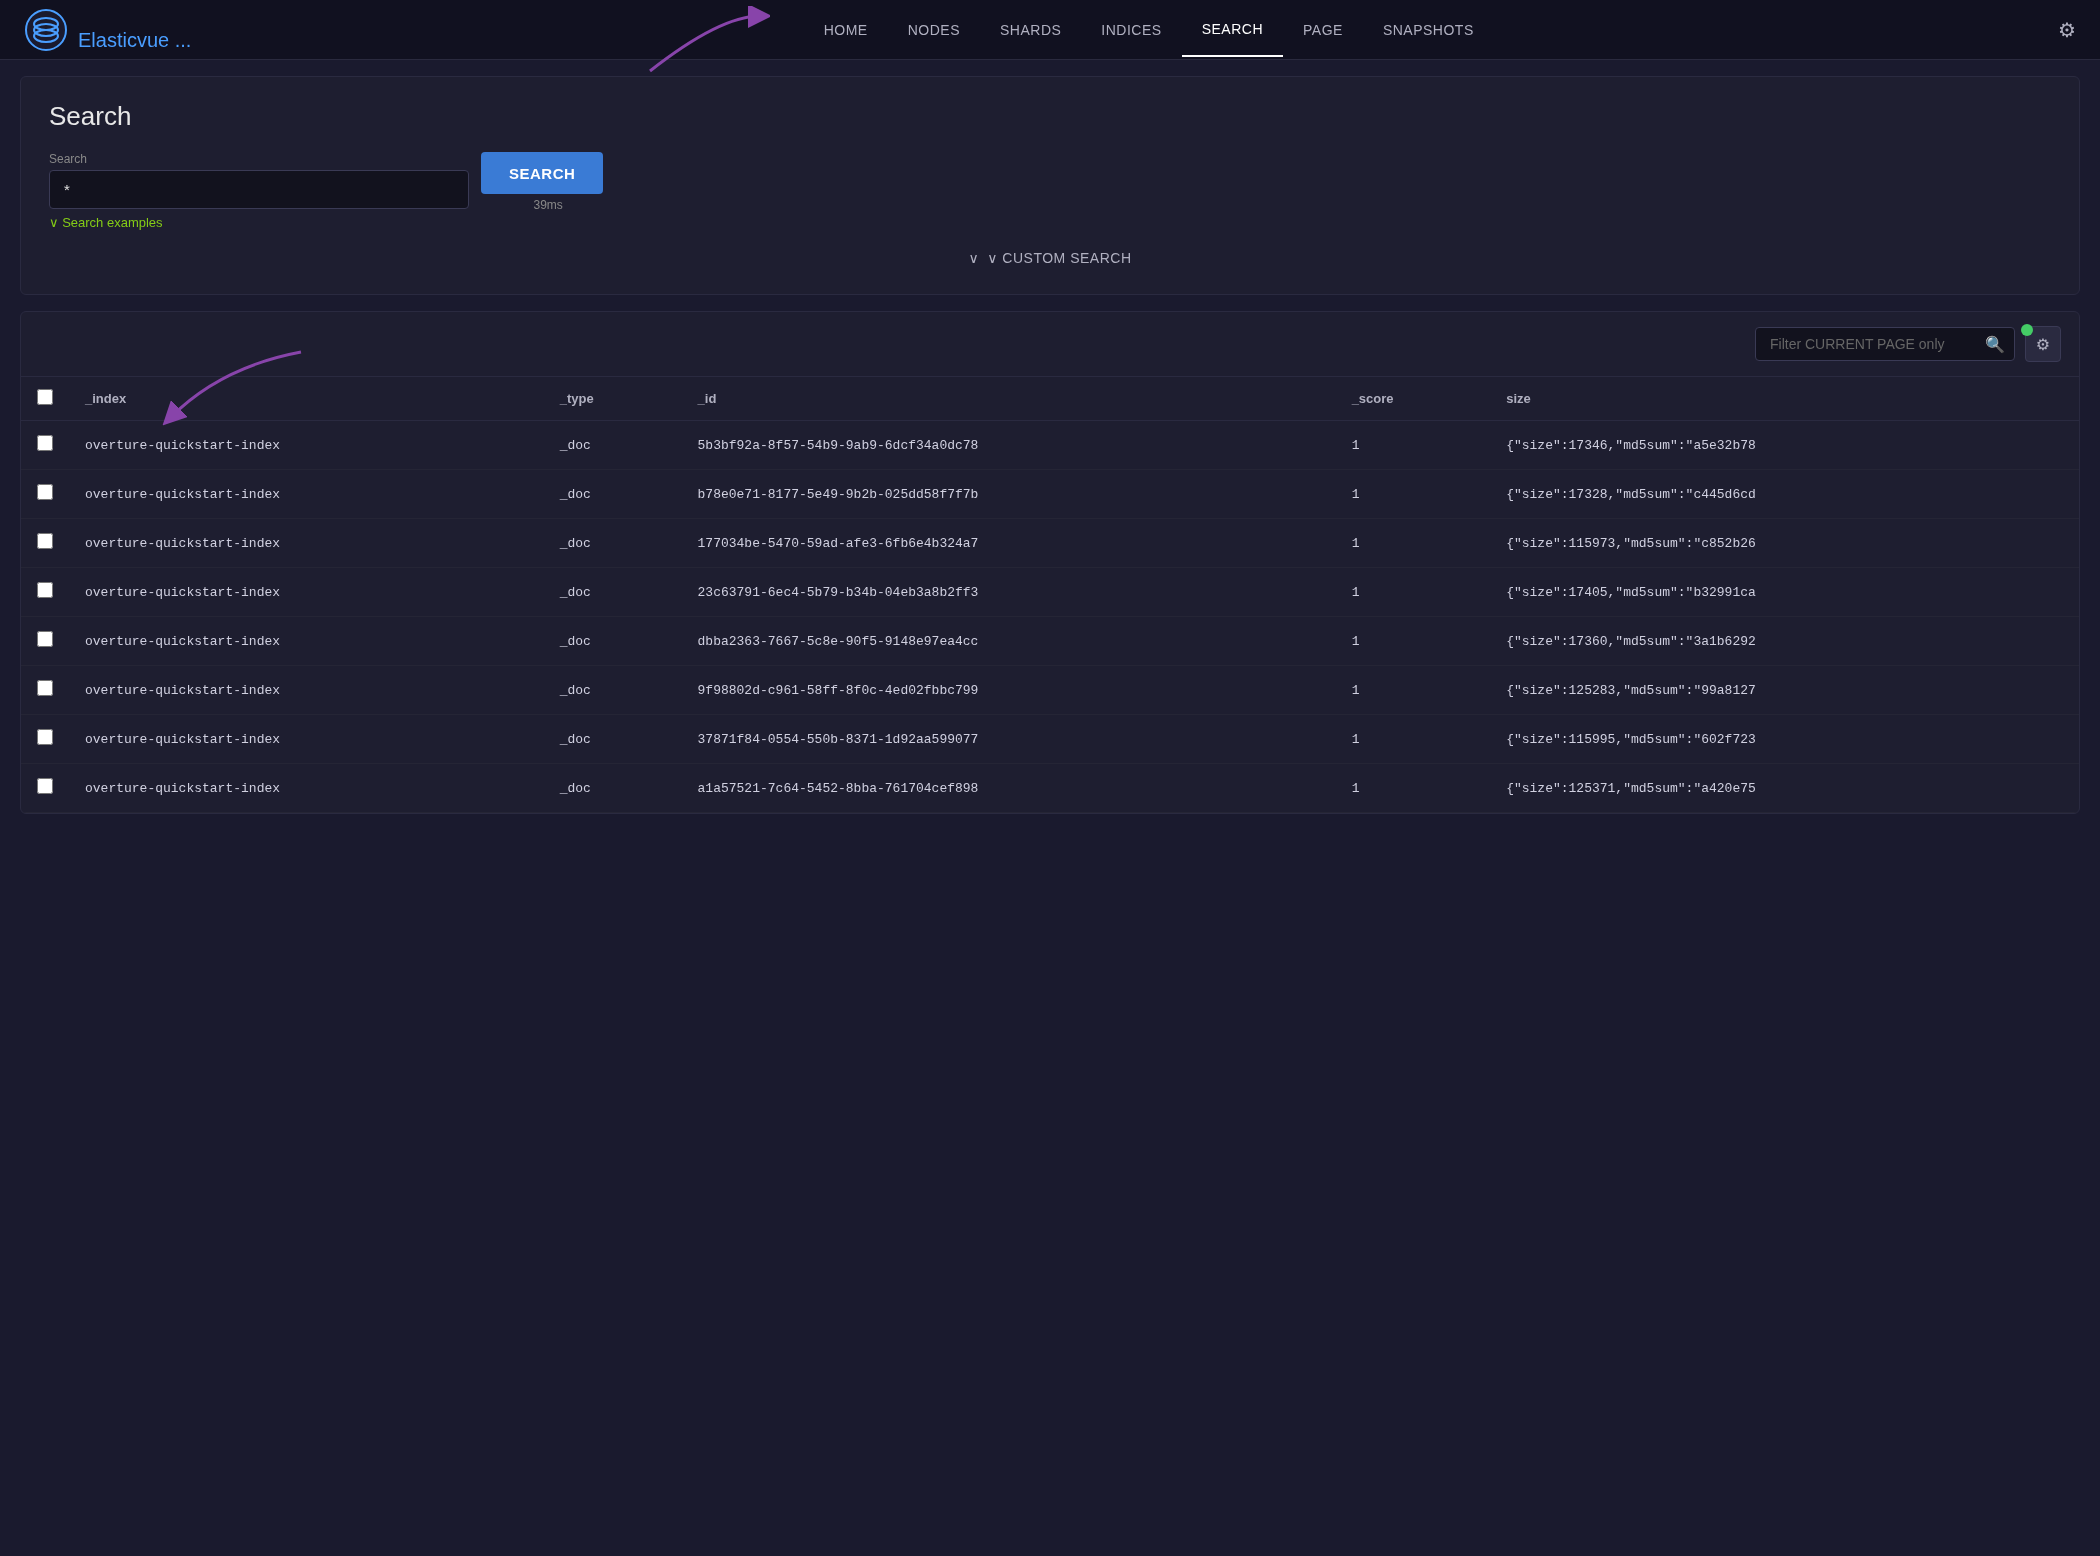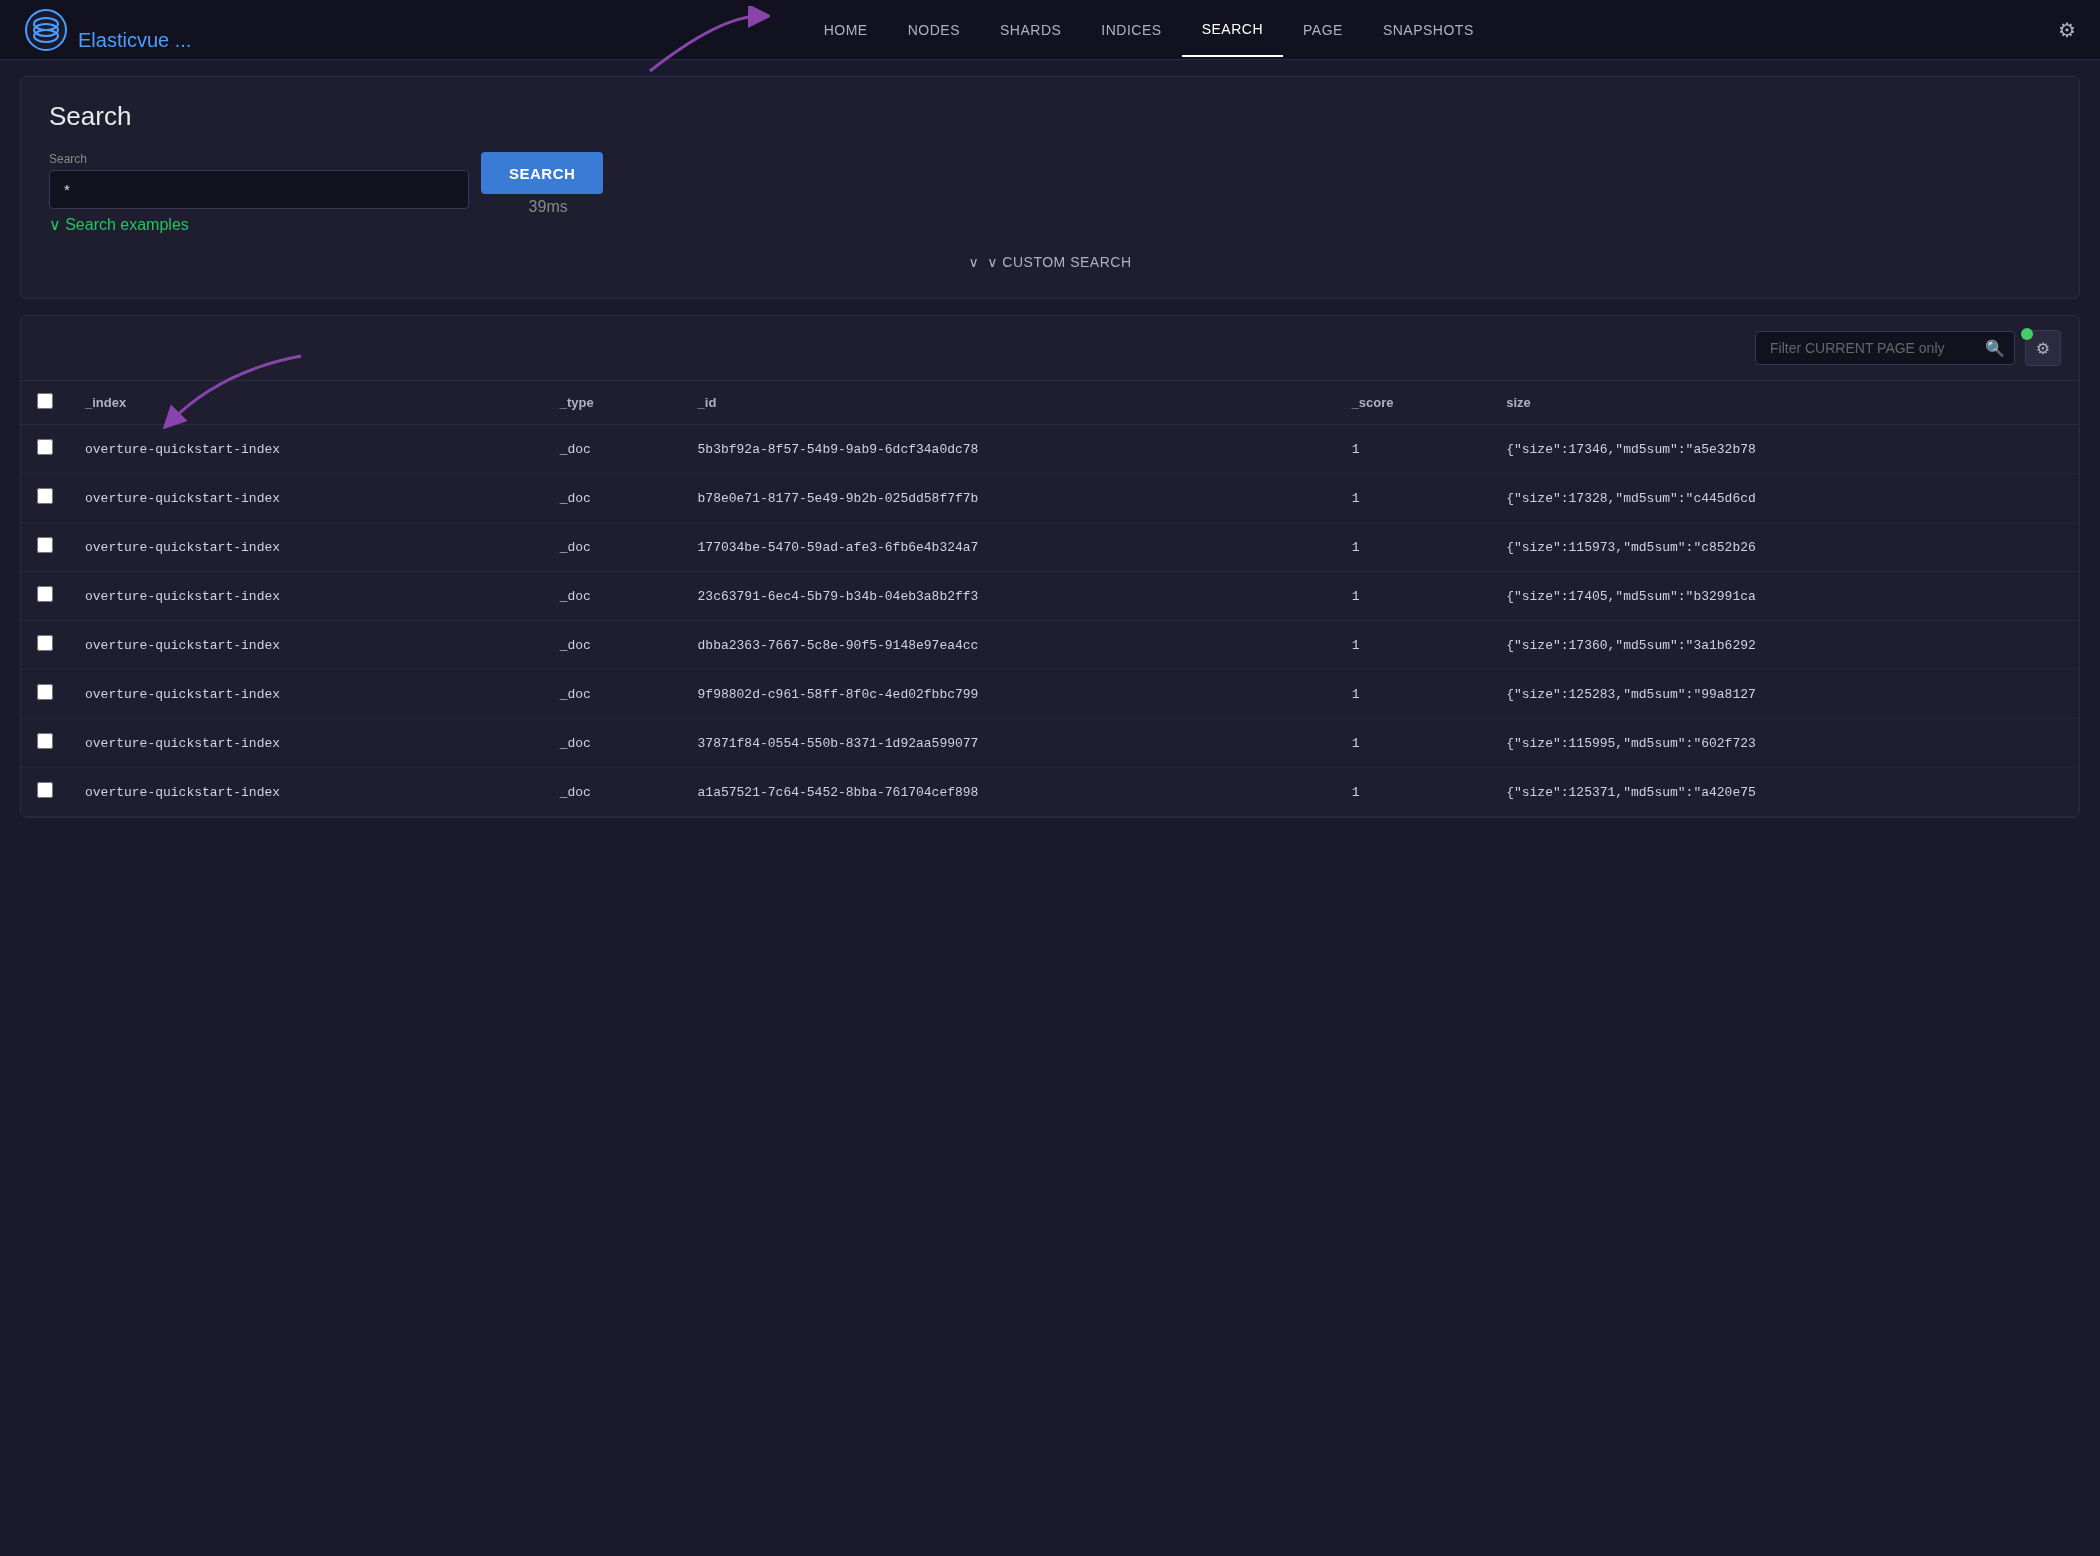"39ms" .search-time { font-size: 16px -> 12px }
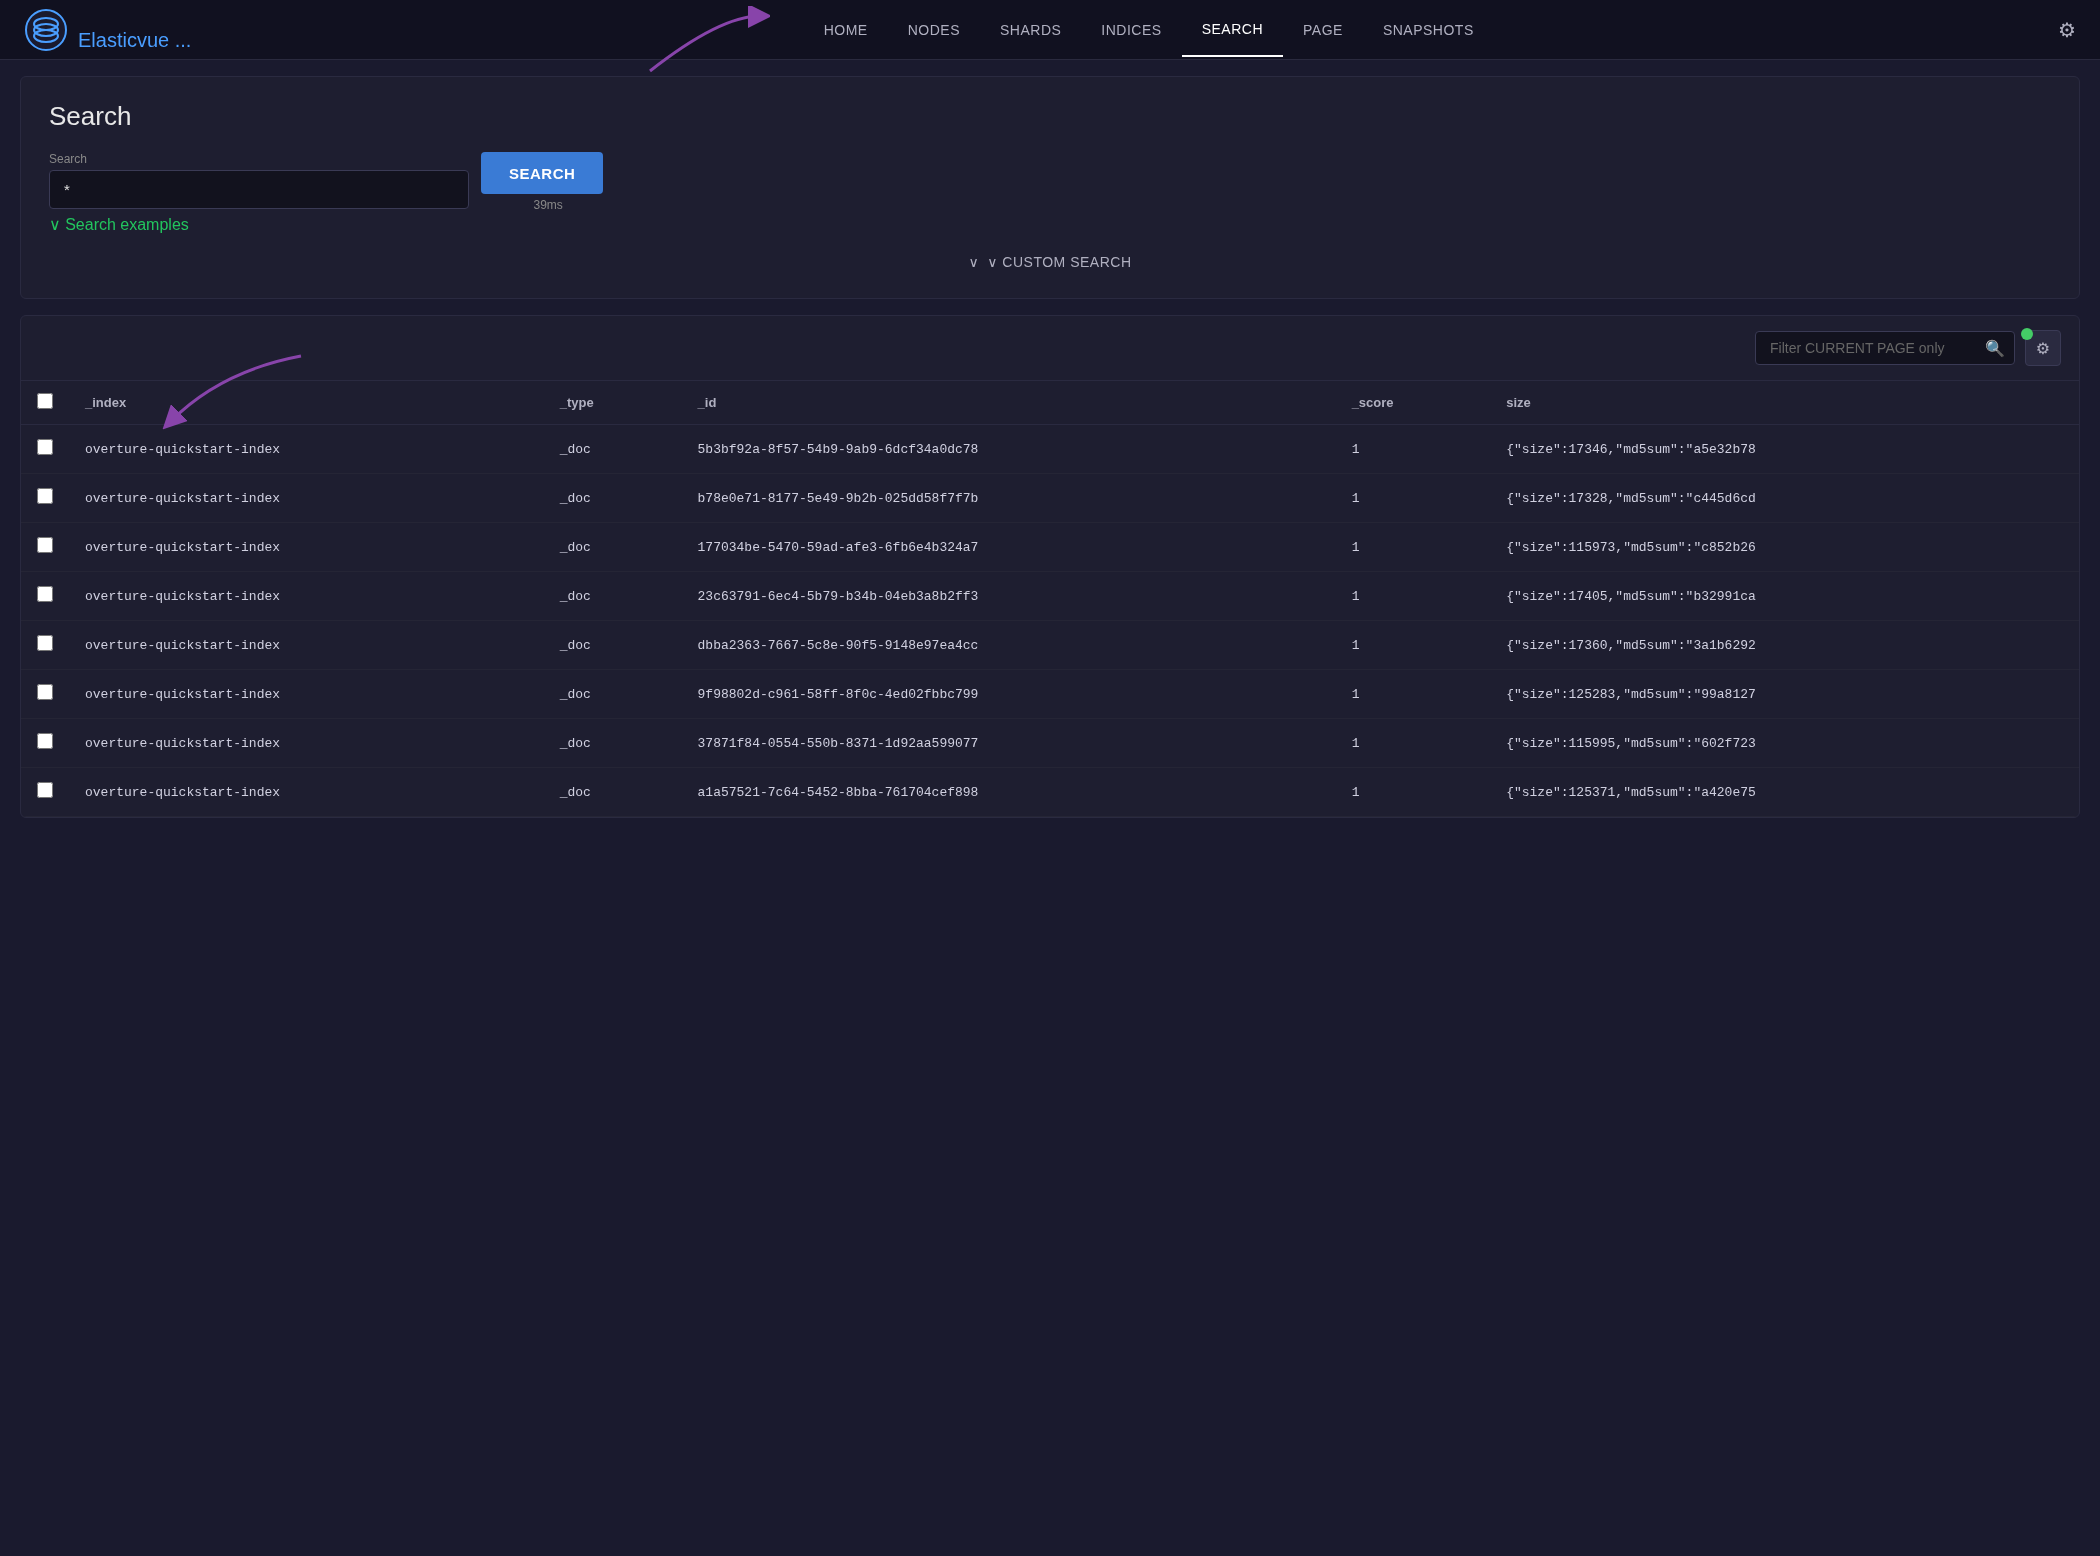"∨ Search examples" .search-examples { color: #22c55e -> #84cc16; font-size: 16px -> 13px }
